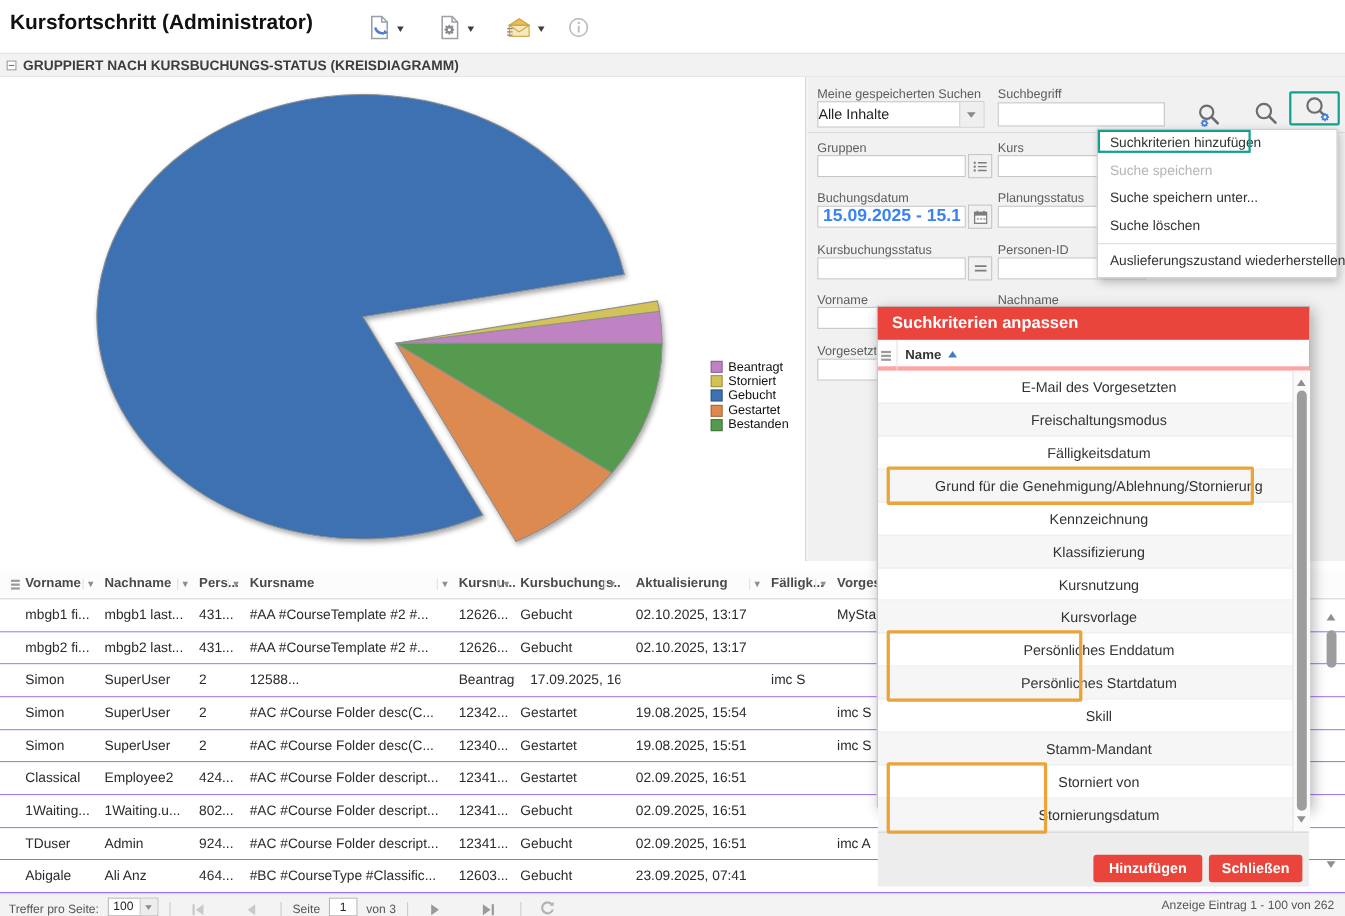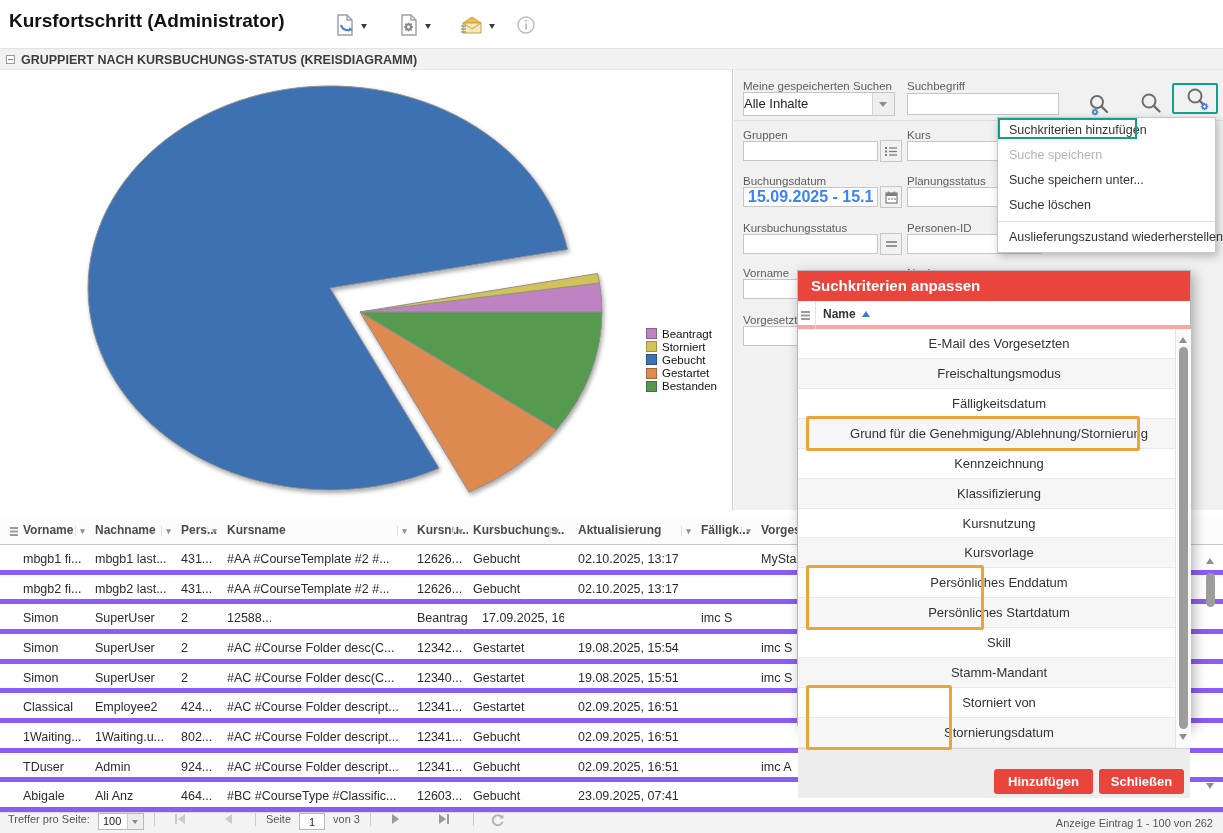"Suchkriterien anpassen" .modal { top: 270px -> 278px }
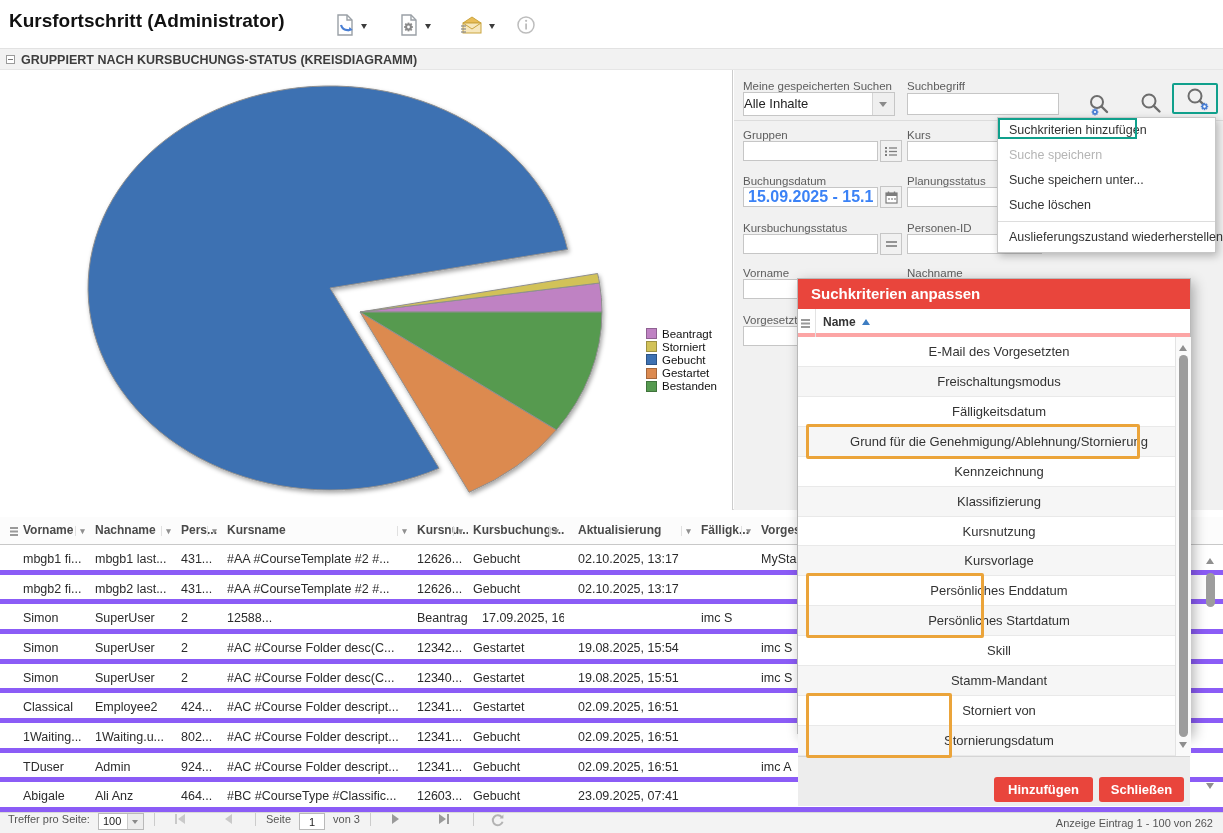"mbgb1 fi..." .trow { border-bottom: 5px solid #8b5cf6 -> 1px solid #8b5cf6 }
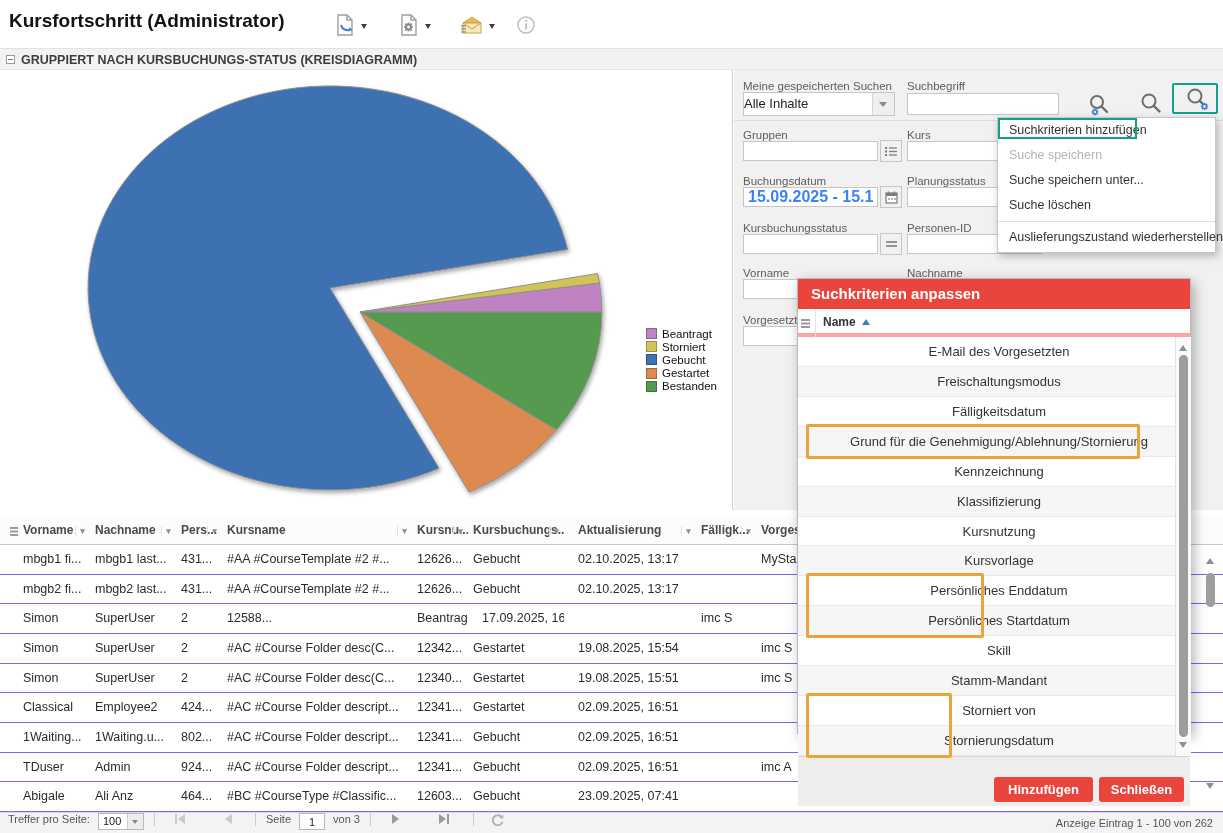"Treffer pro Seite:" .footer-bar { align-items: flex-start -> flex-end }
